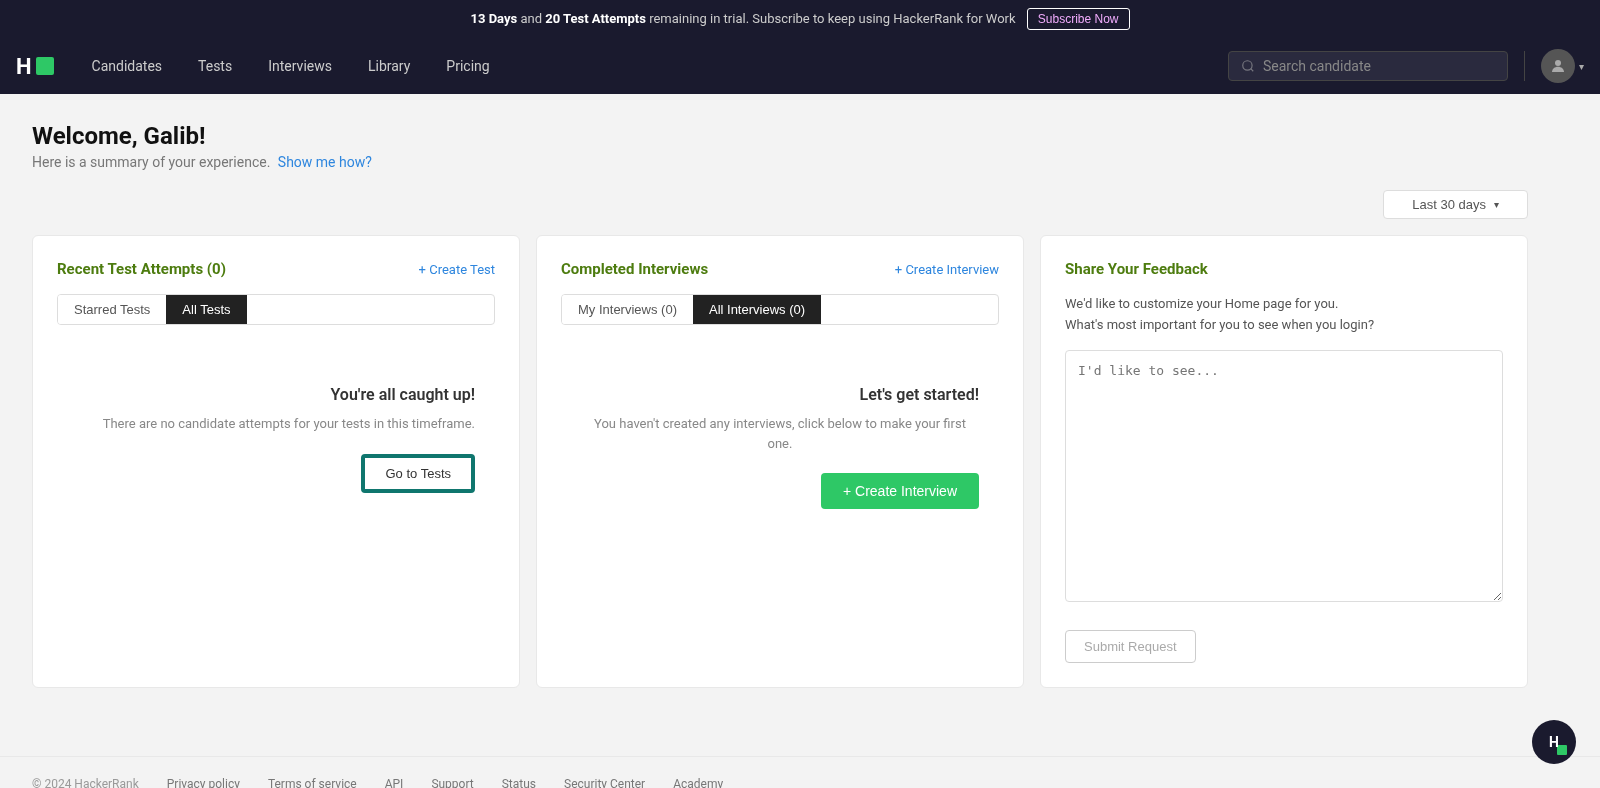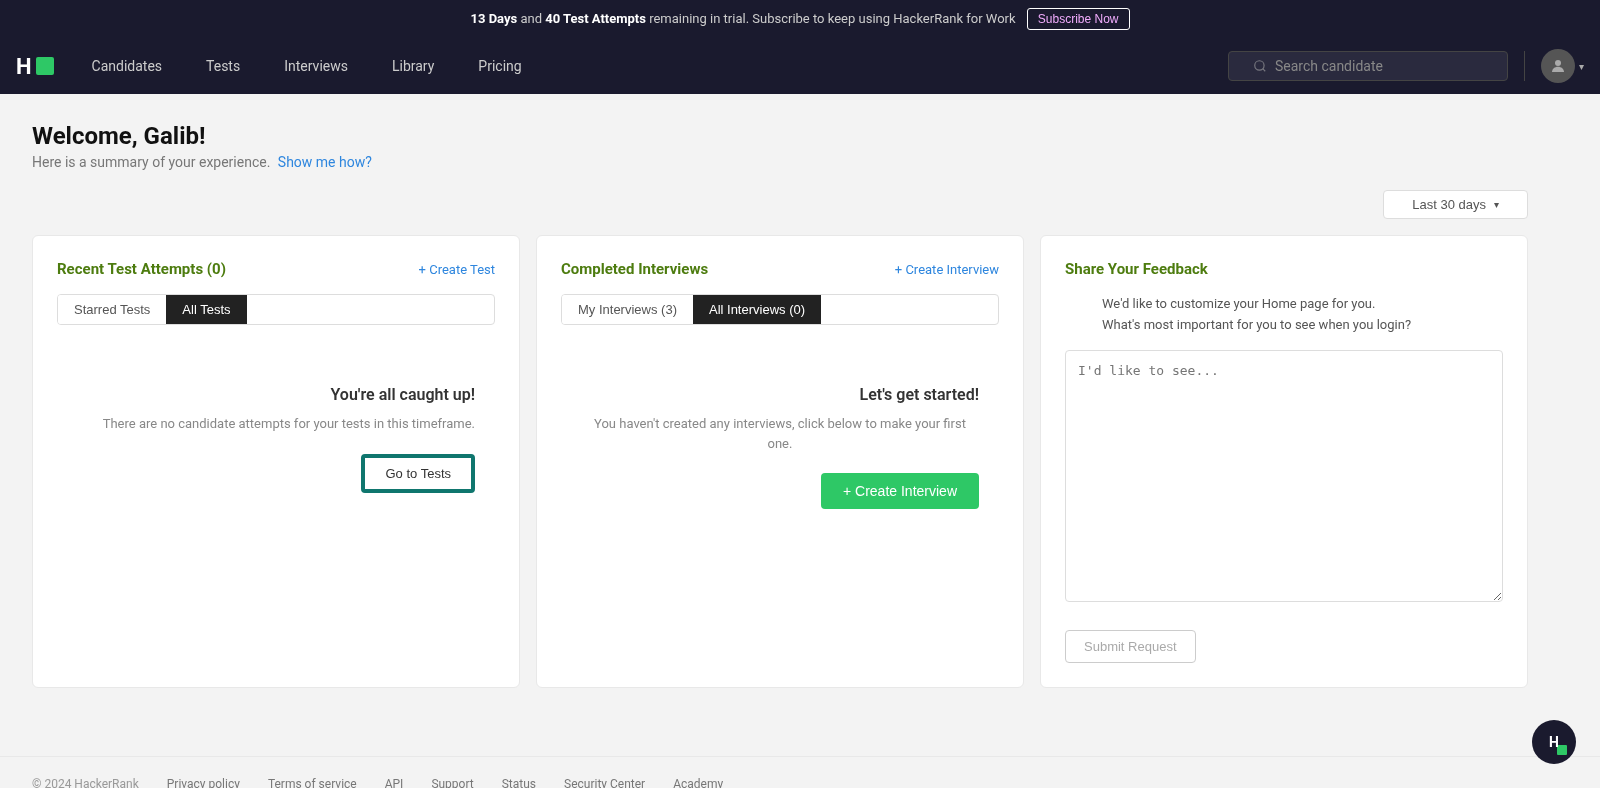"40 Test Attempts" strong { text: 40 -> 20 }
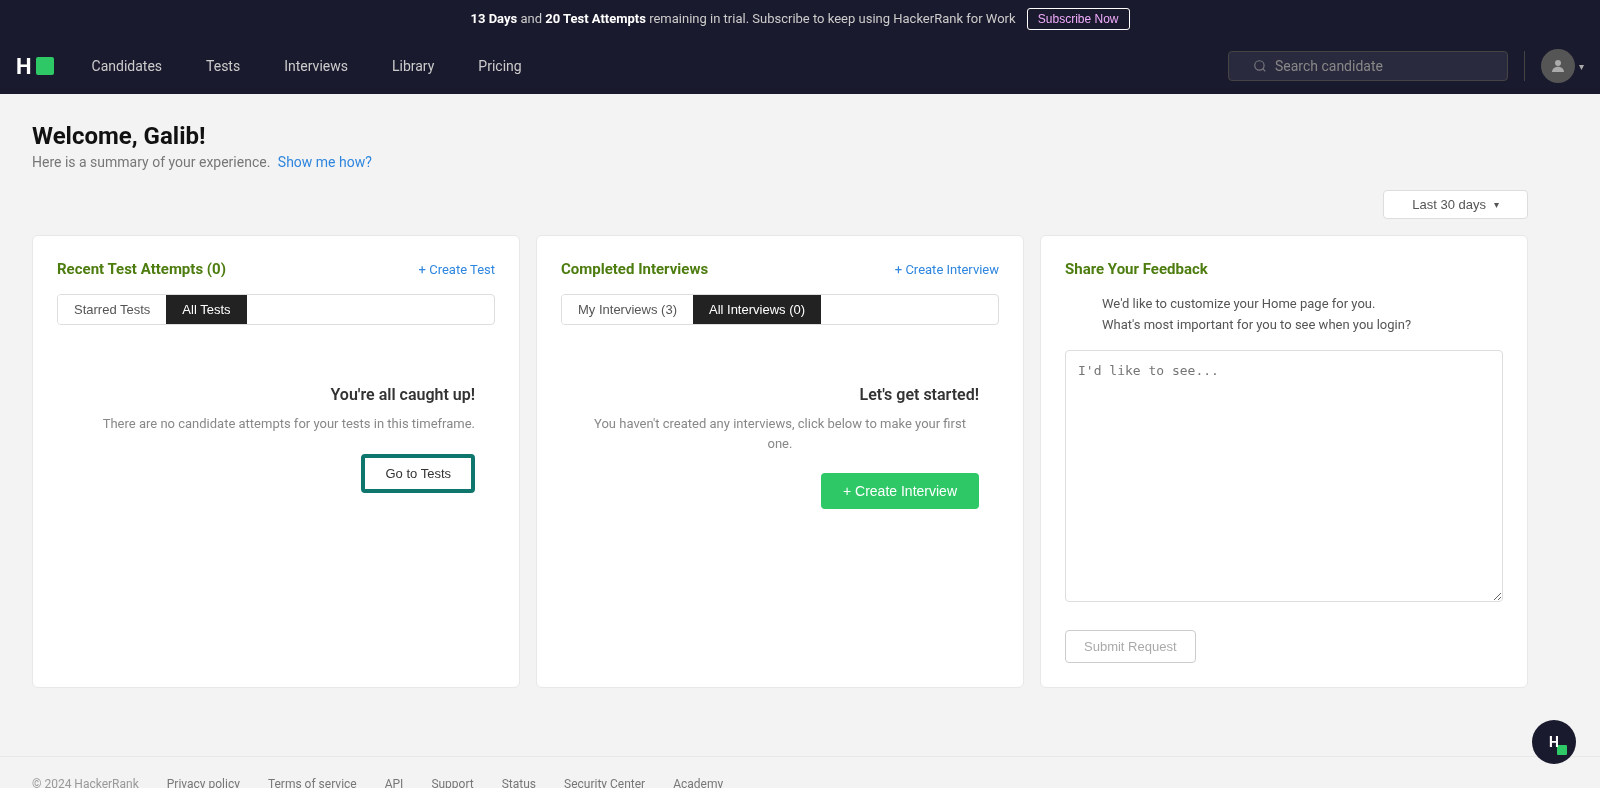"Candidates" .nav-links { gap: 16px -> 8px }
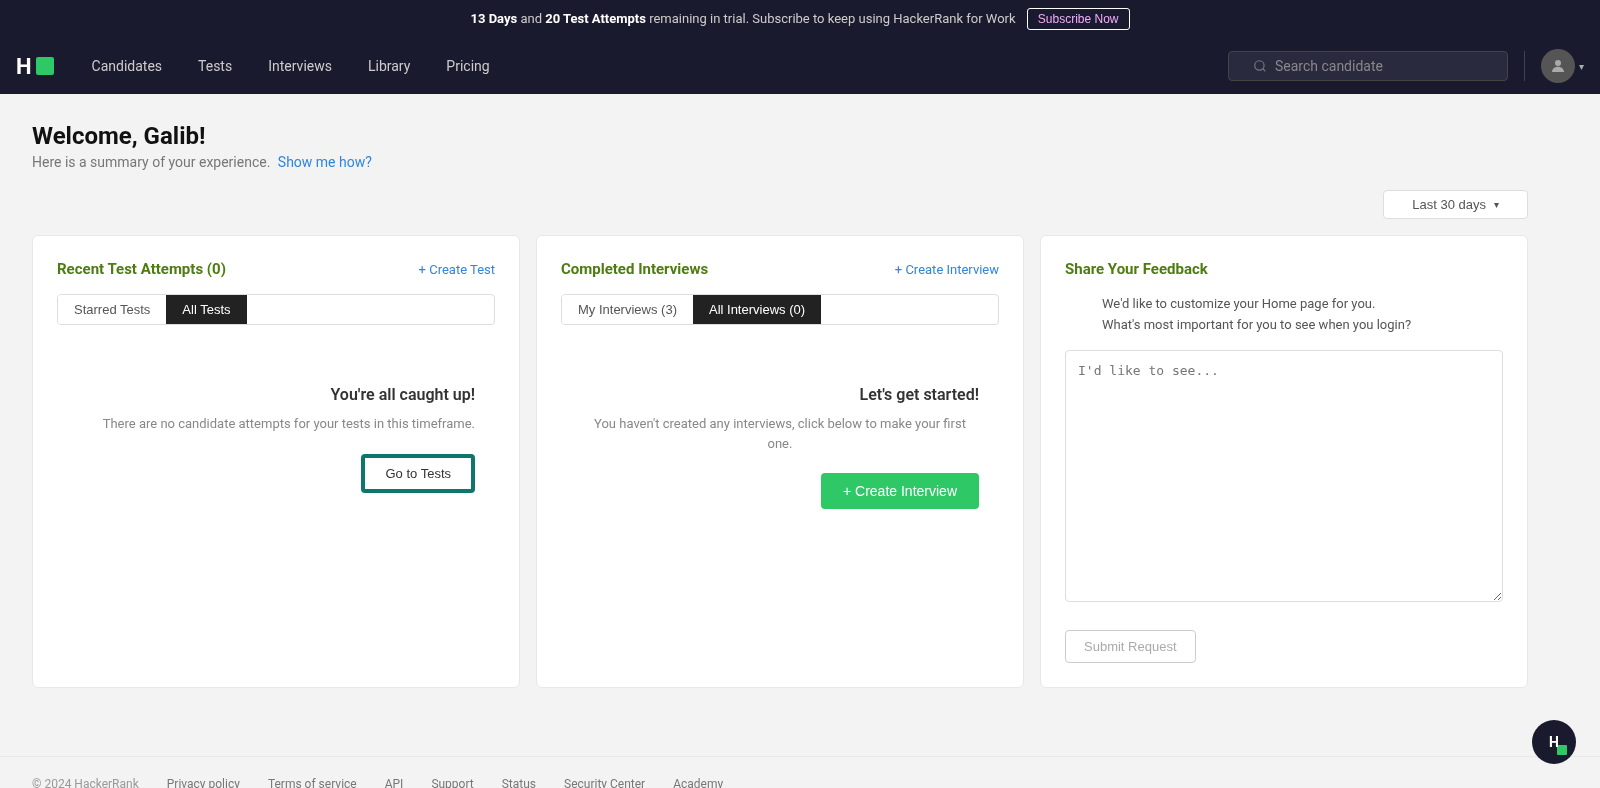"Search candidate" .nav-search { padding: 6px 24px -> 6px 12px }
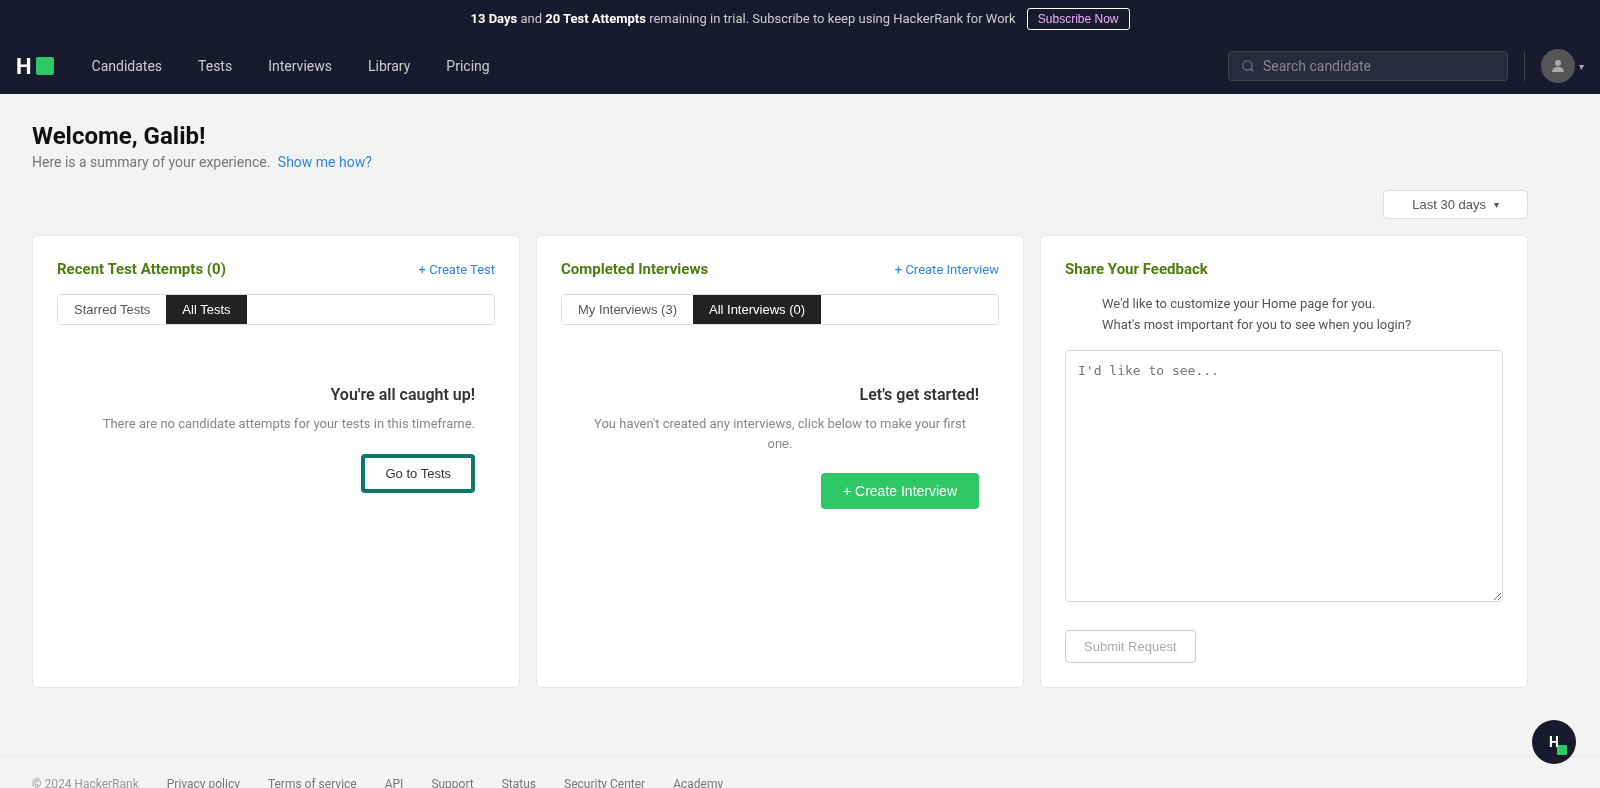"My Interviews (3)" button.toggle-tab { text: 3 -> 0 }
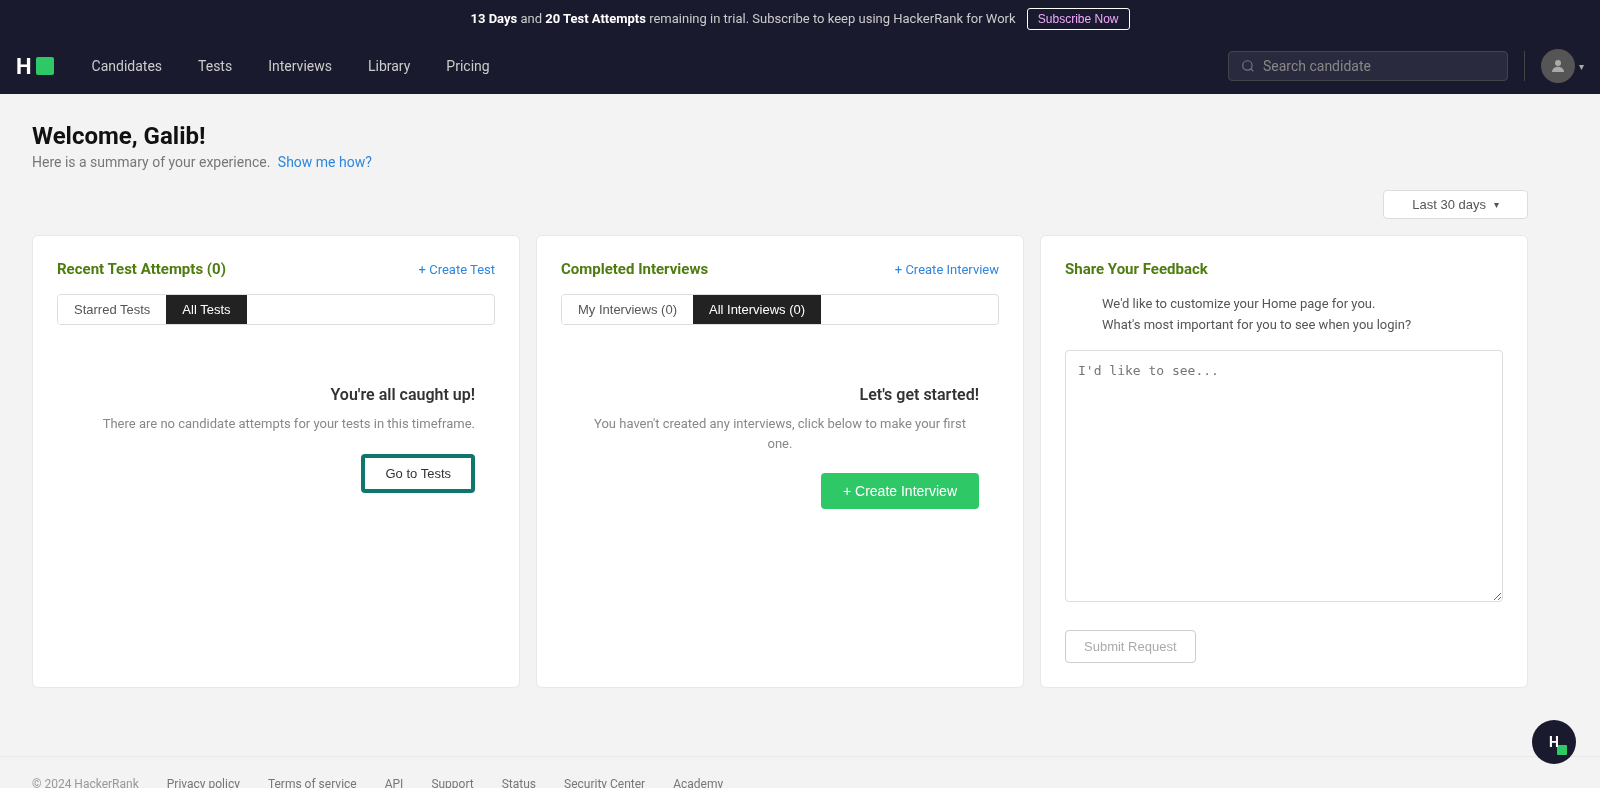"We'd like to customize your" .feedback-desc { margin-left: 37px -> none }
